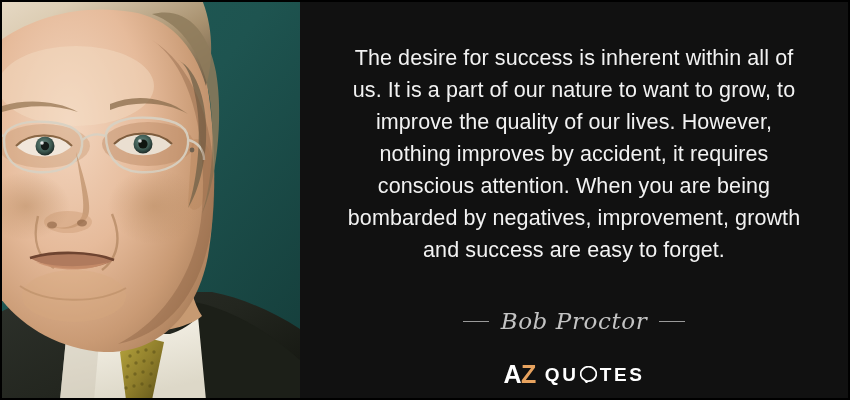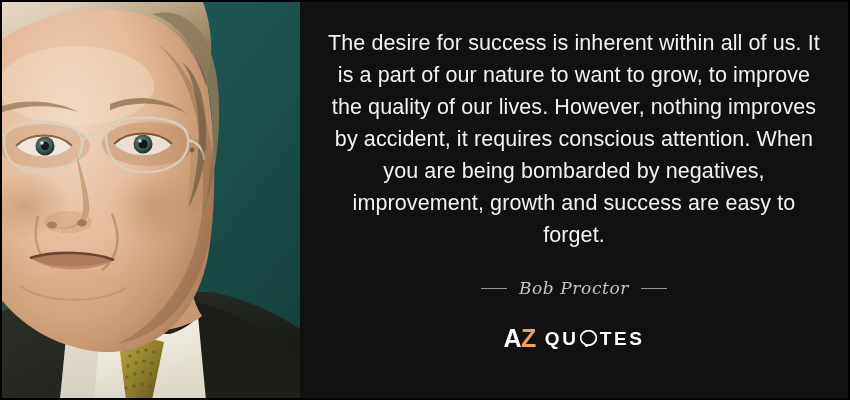"The desire for success is" .quote-text { margin: 1px -> 16px }
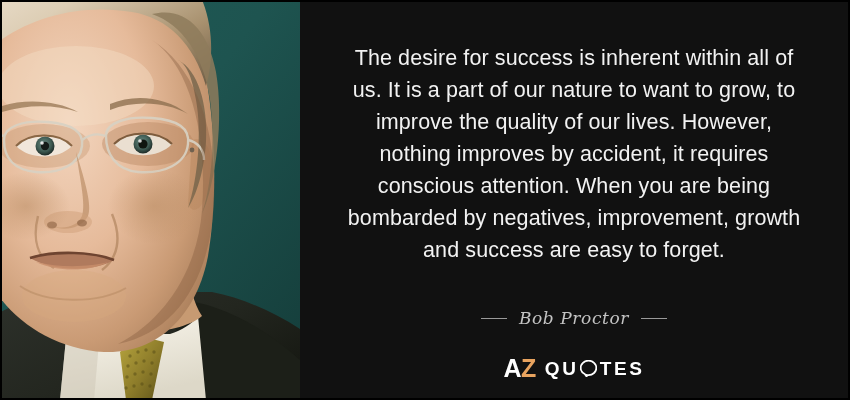"Bob Proctor" .author-name { font-size: 17px -> 23px }
